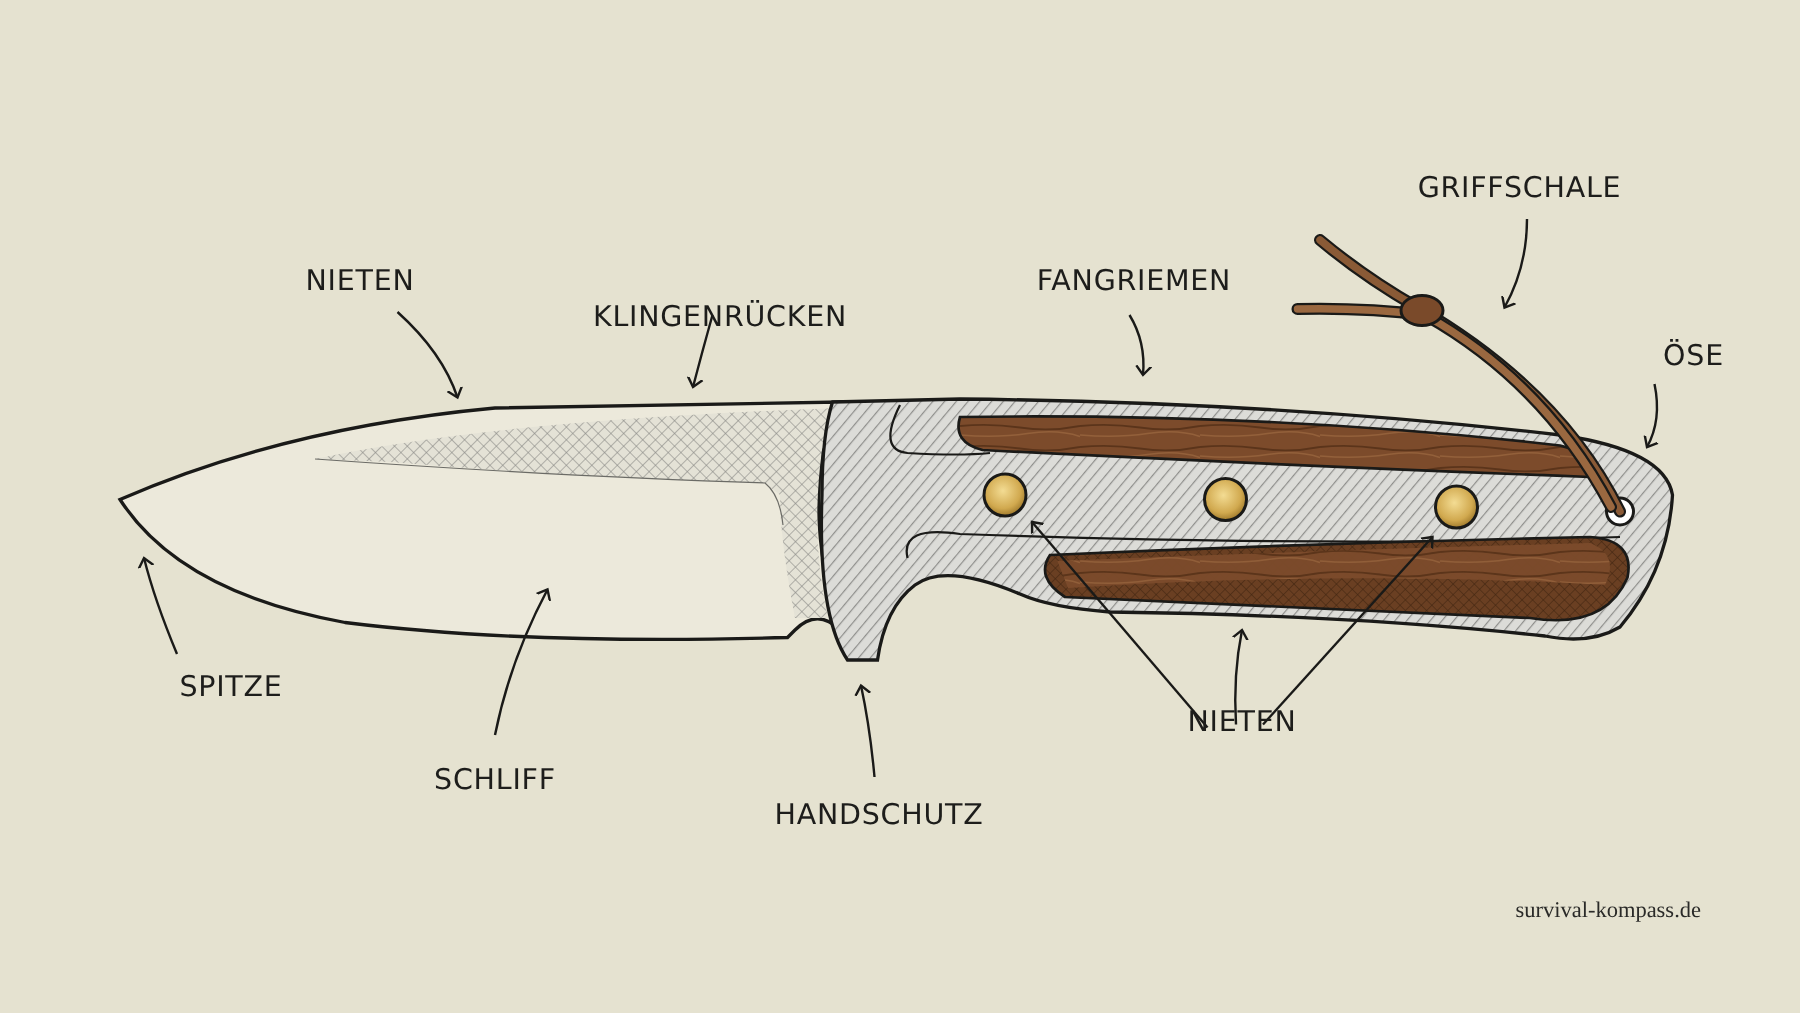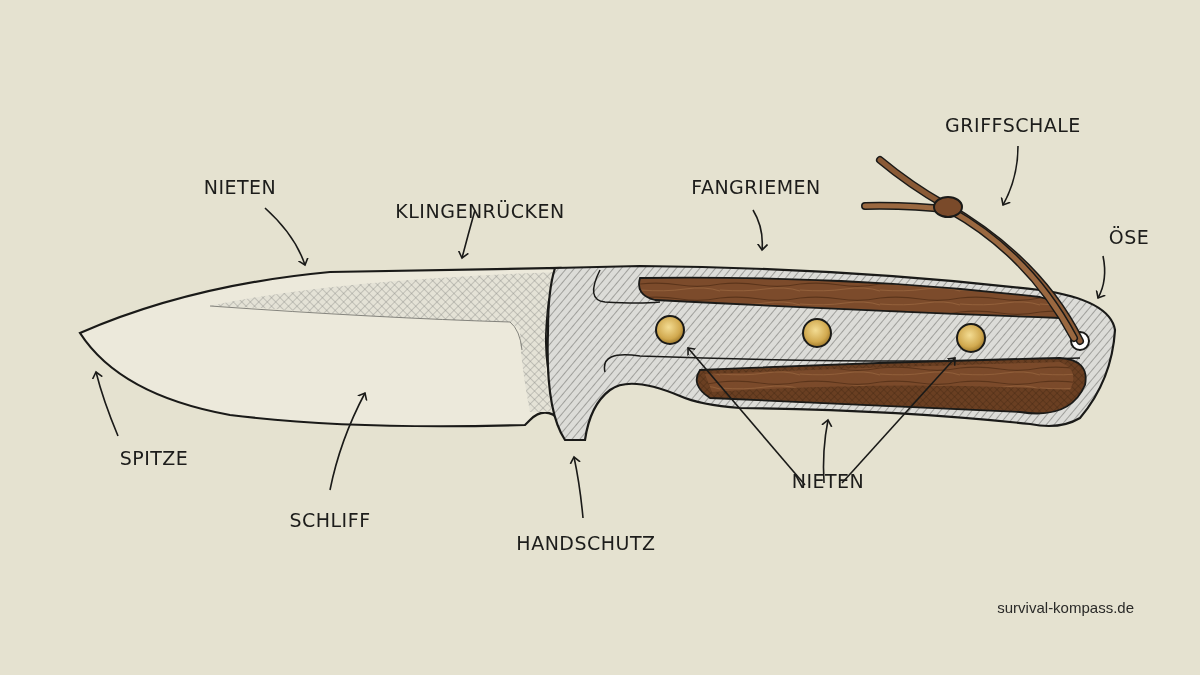"survival-kompass.de" .credit { font-family: Liberation Sans, sans-serif -> Liberation Serif, serif }
